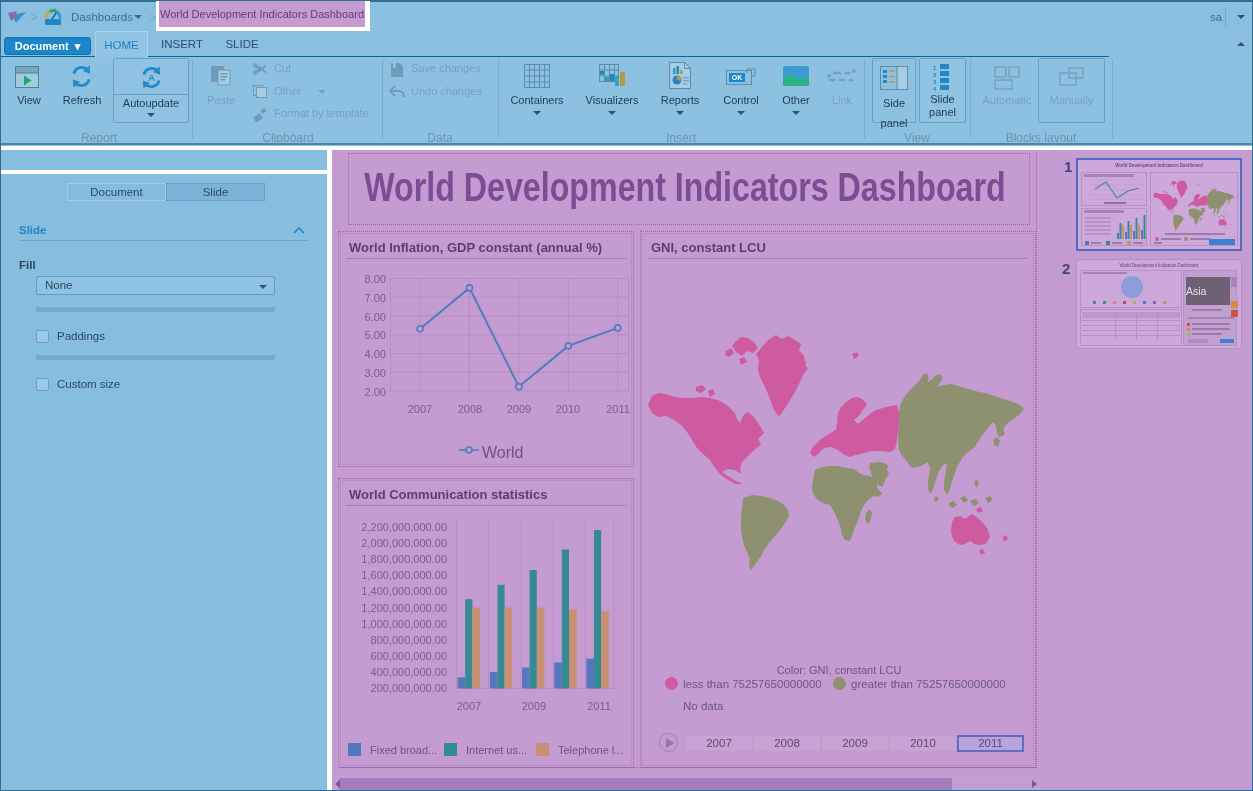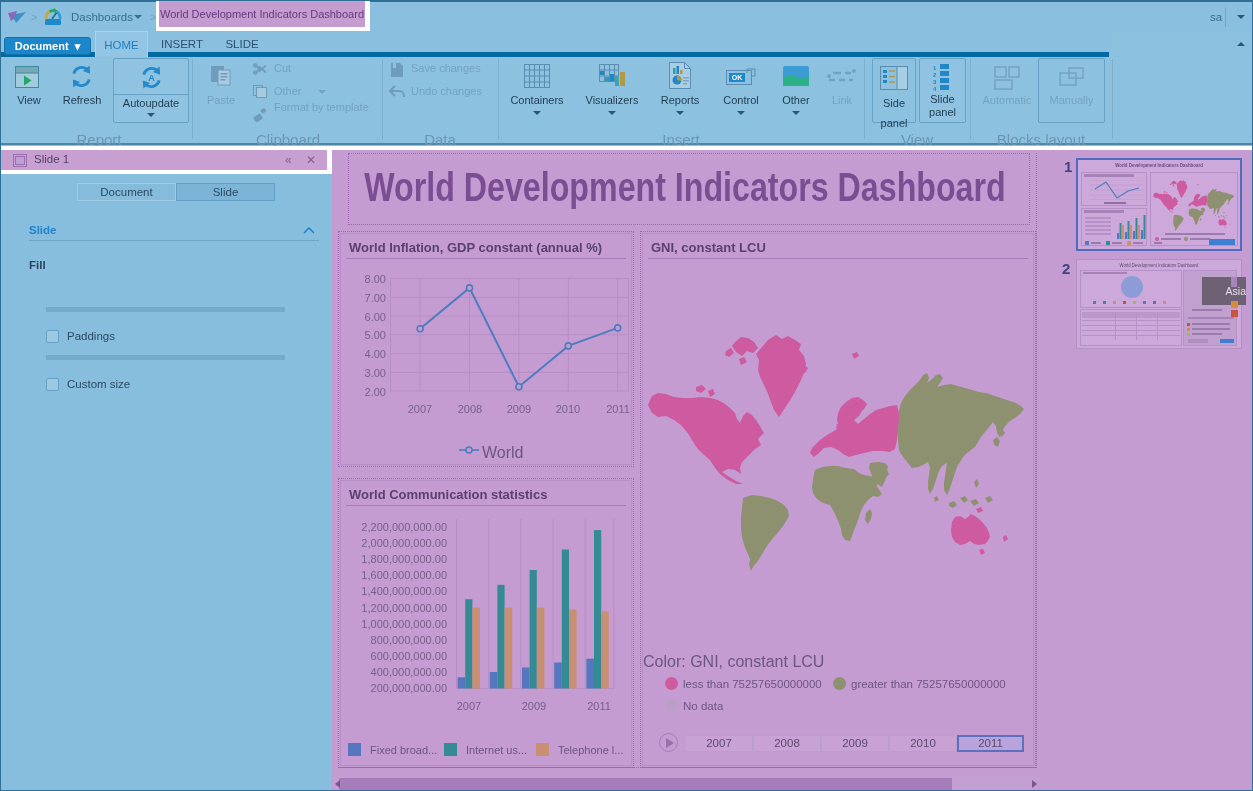"Document ▾" #tabrow { border-bottom: 5px solid #0369a1 -> 1px solid #0369a1 }
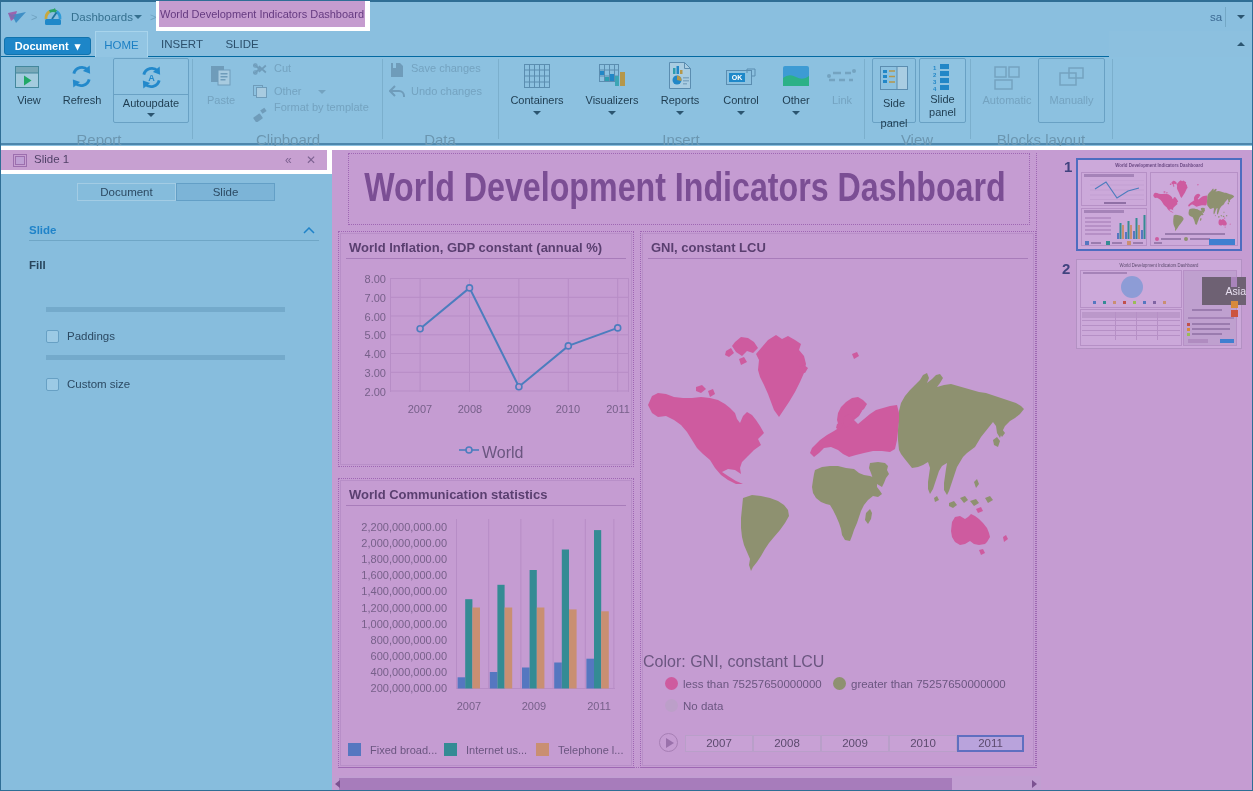"Format by template" div.btxt { top: 44px -> 50px }
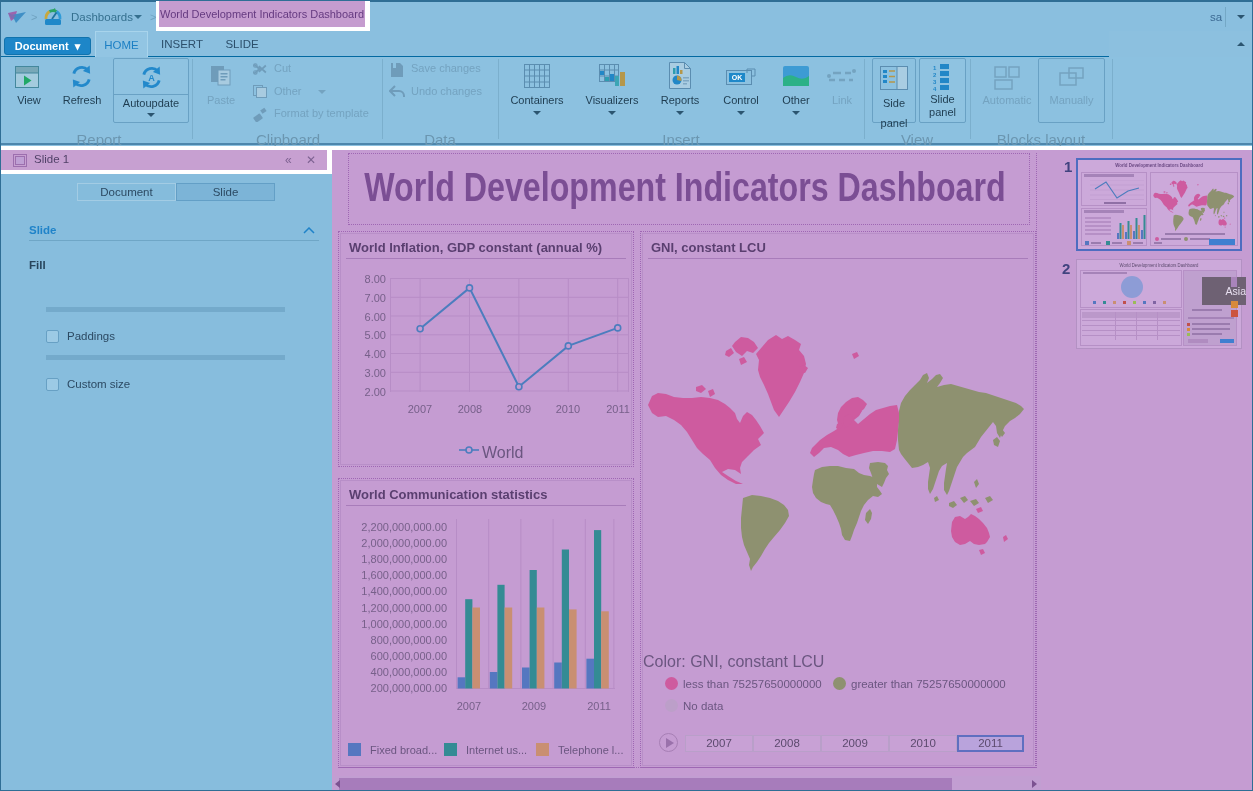"Report" .glabel { font-size: 15px -> 12px }
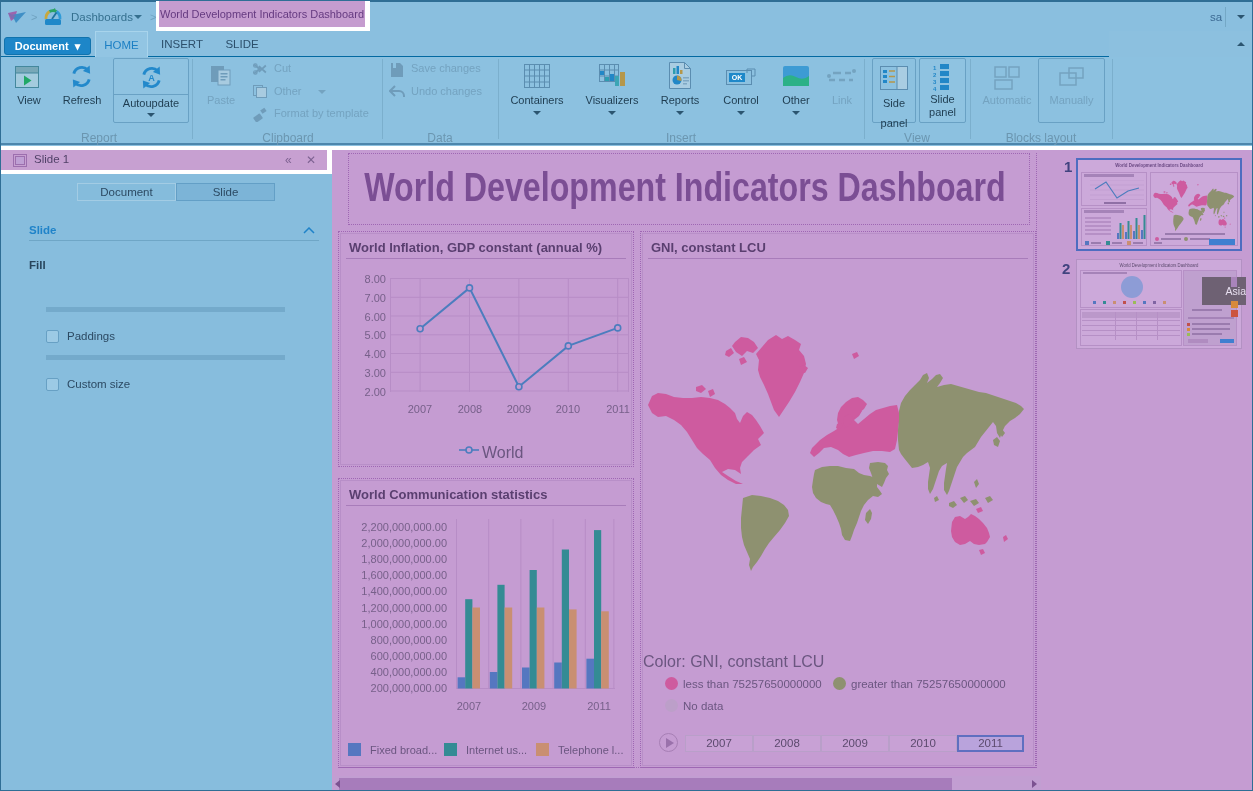"Slide 1" div { html: <div> <svg> <rect></rect> <rect></rect> </svg> <div>Slide 1</div> <div>«</div> <div>✕</div> </div> -> none }
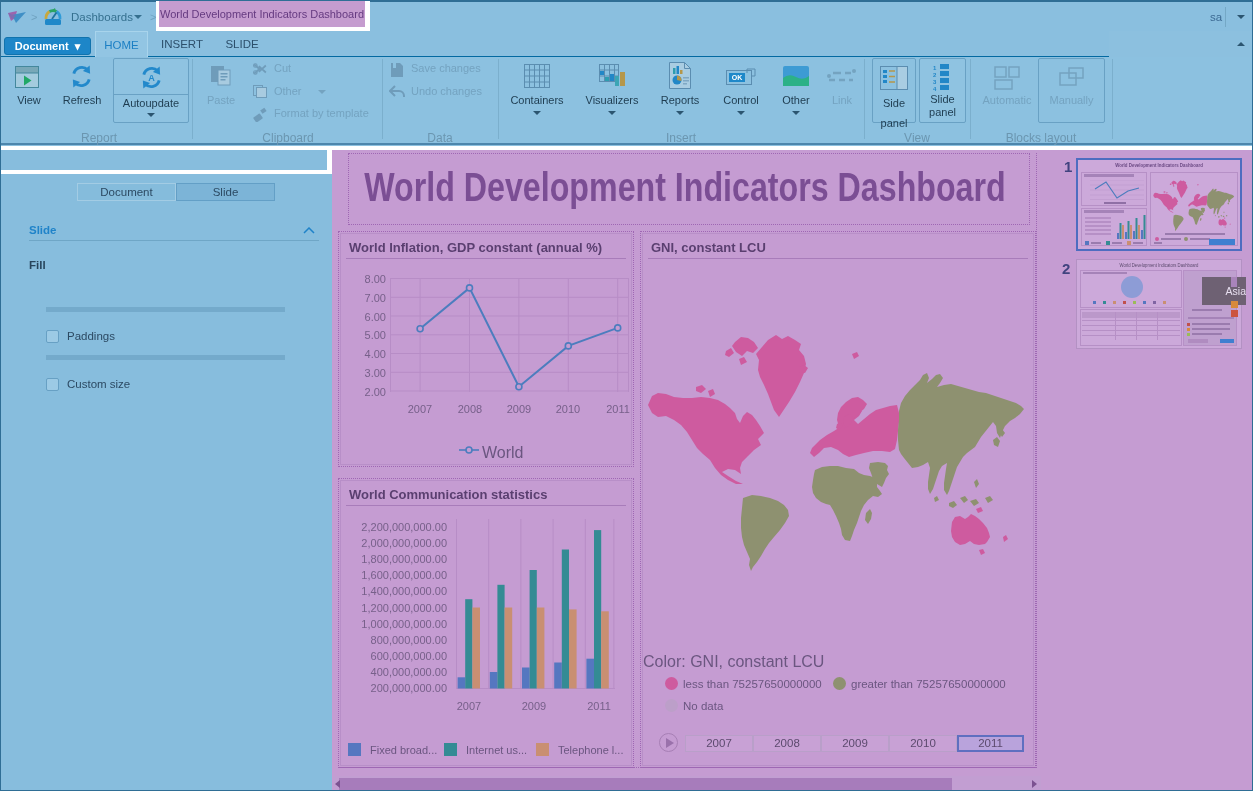"Document" #lp-body { margin-left: 10px -> none }
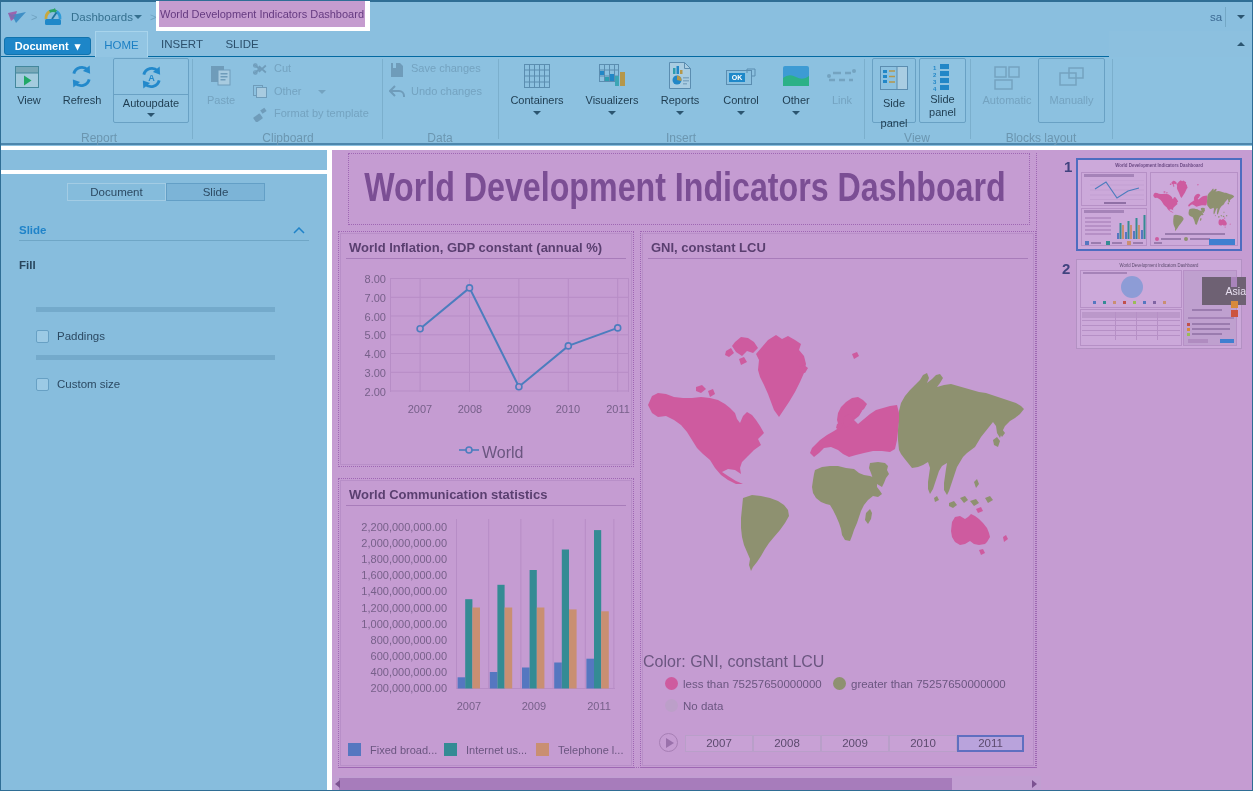"None" div { html: none -> <div>None<span></span></div> }
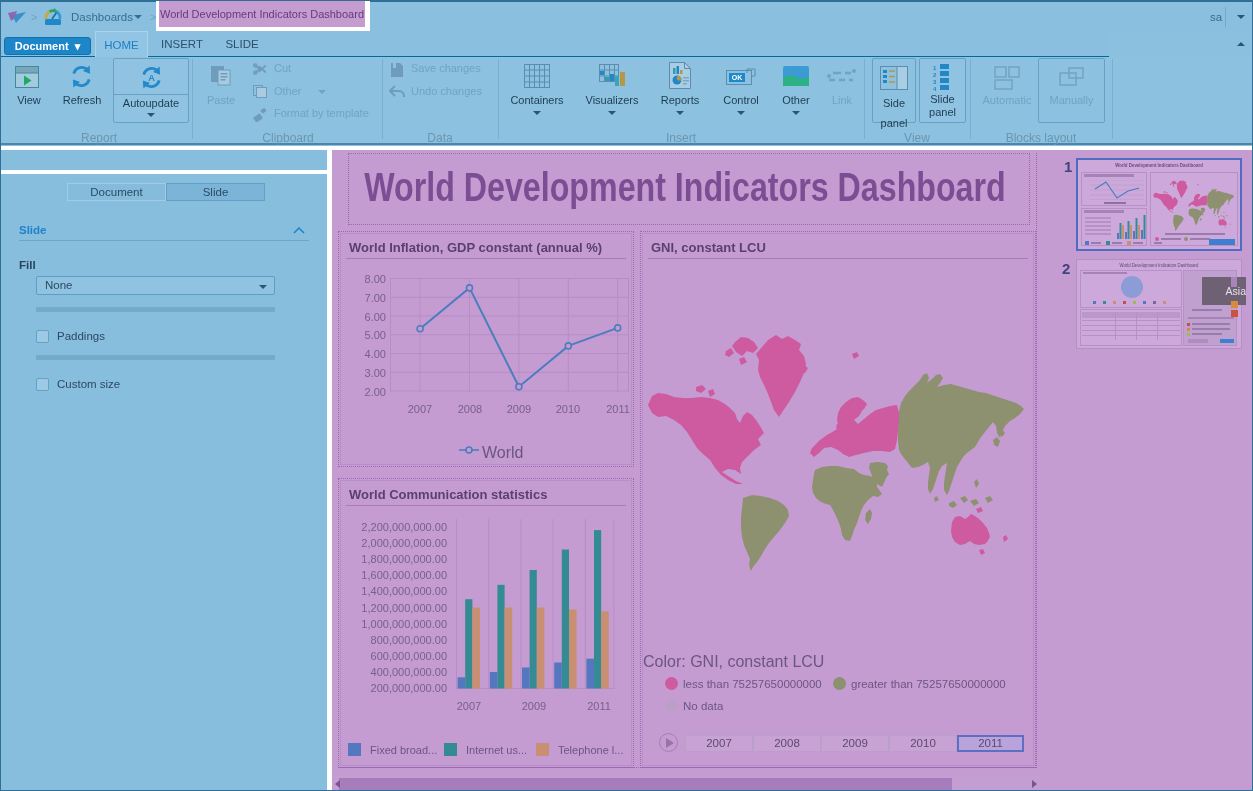"Asia" div.abs { left: 18px -> 2px; text-align: right -> left }
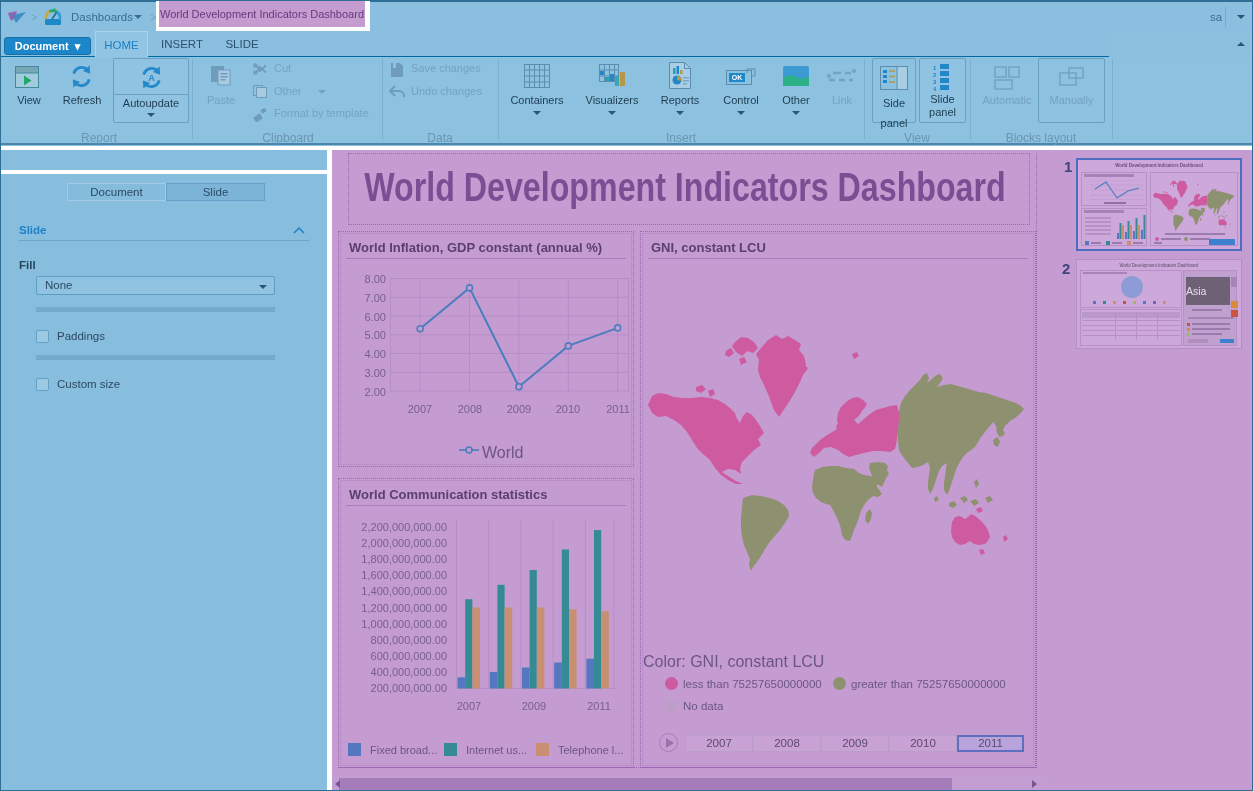"Color: GNI, constant LCU" div.abs { font-size: 16px -> 11px; text-align: none -> center; top: 419px -> 430px }
